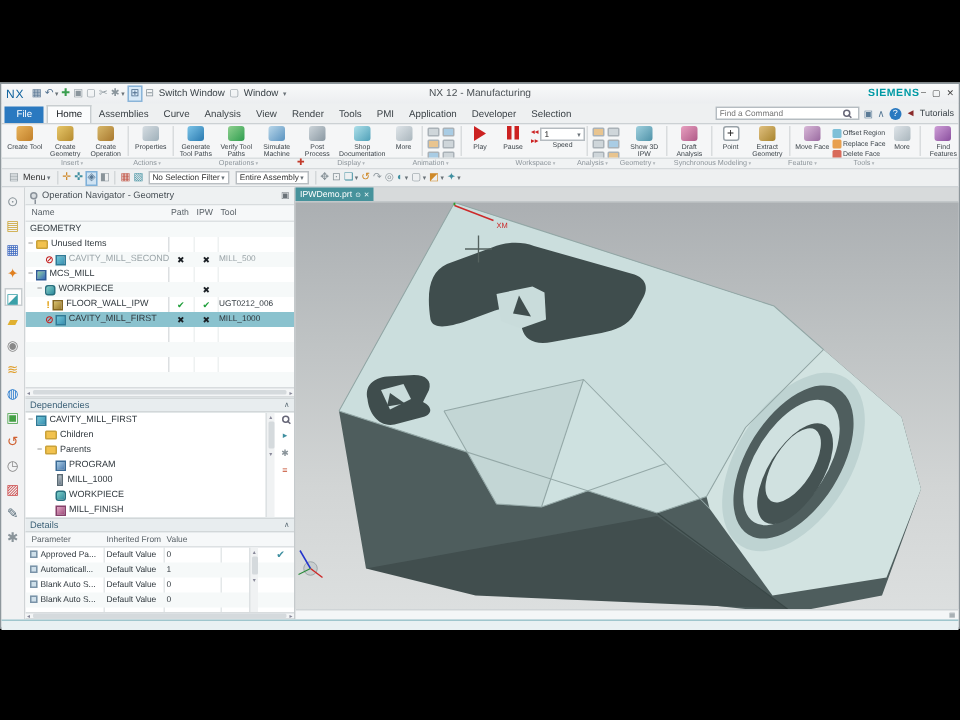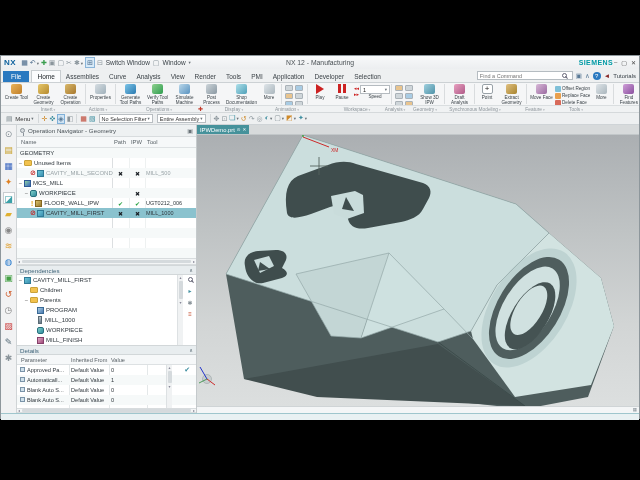"NX" .nxlogo { font-weight: bold -> normal }
